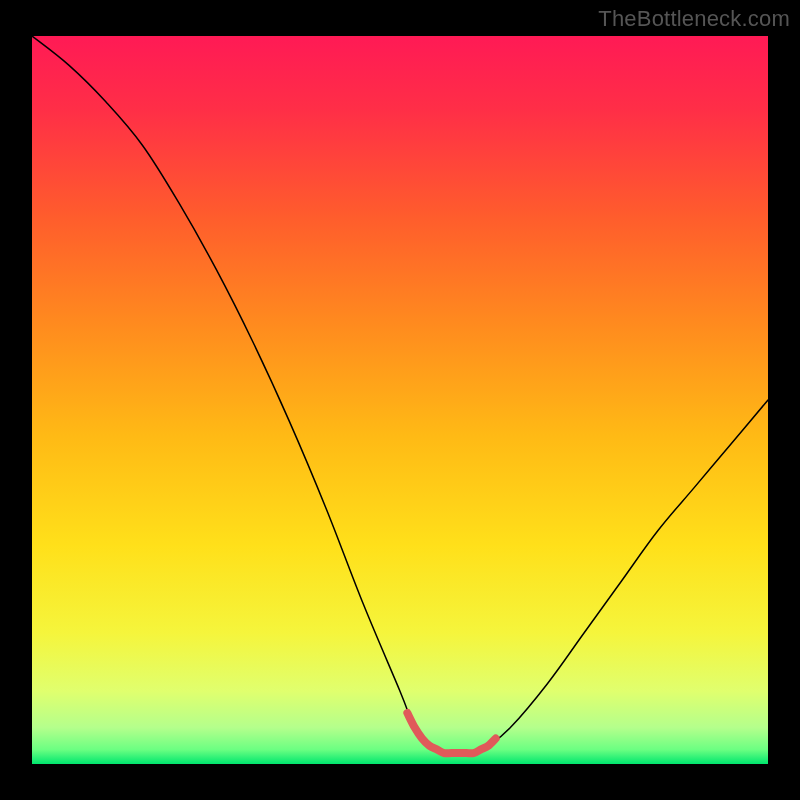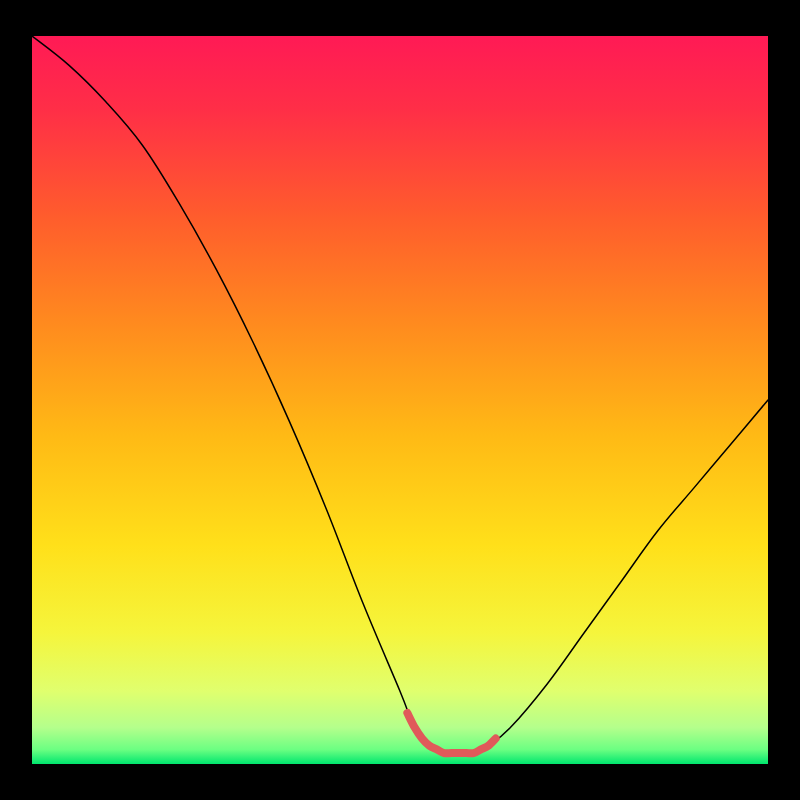"TheBottleneck.com" div.watermark { html: none -> <div>TheBottleneck.com</div> }
